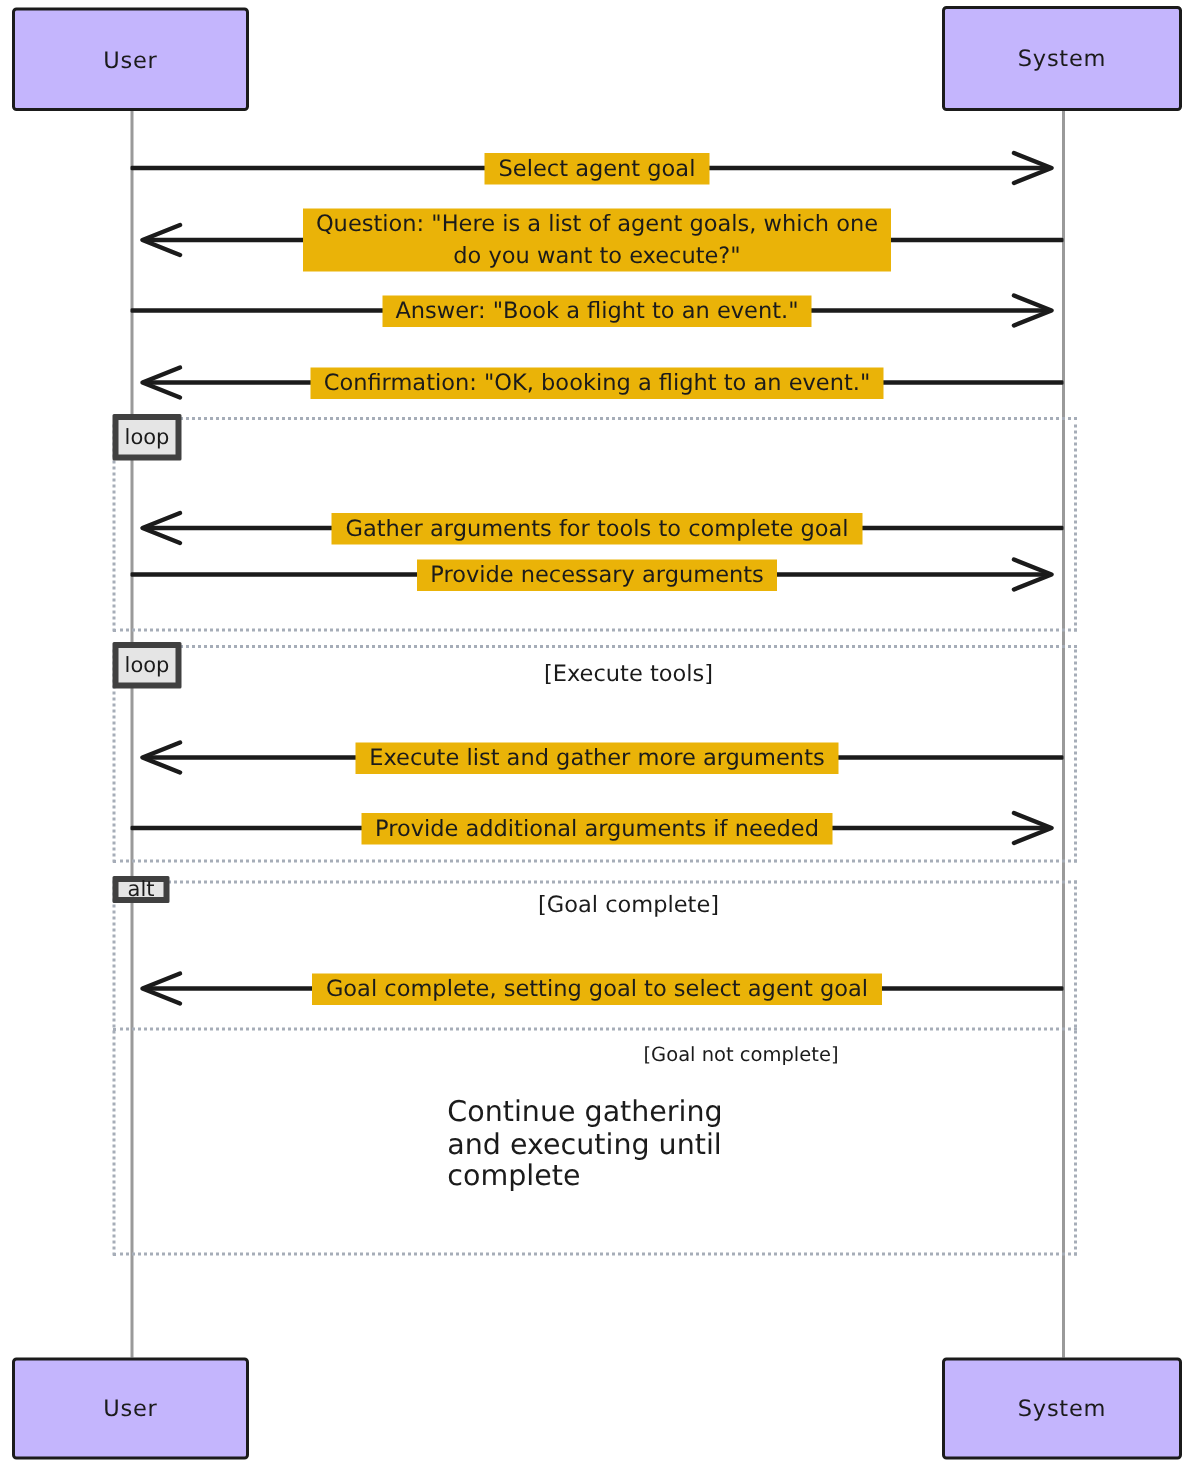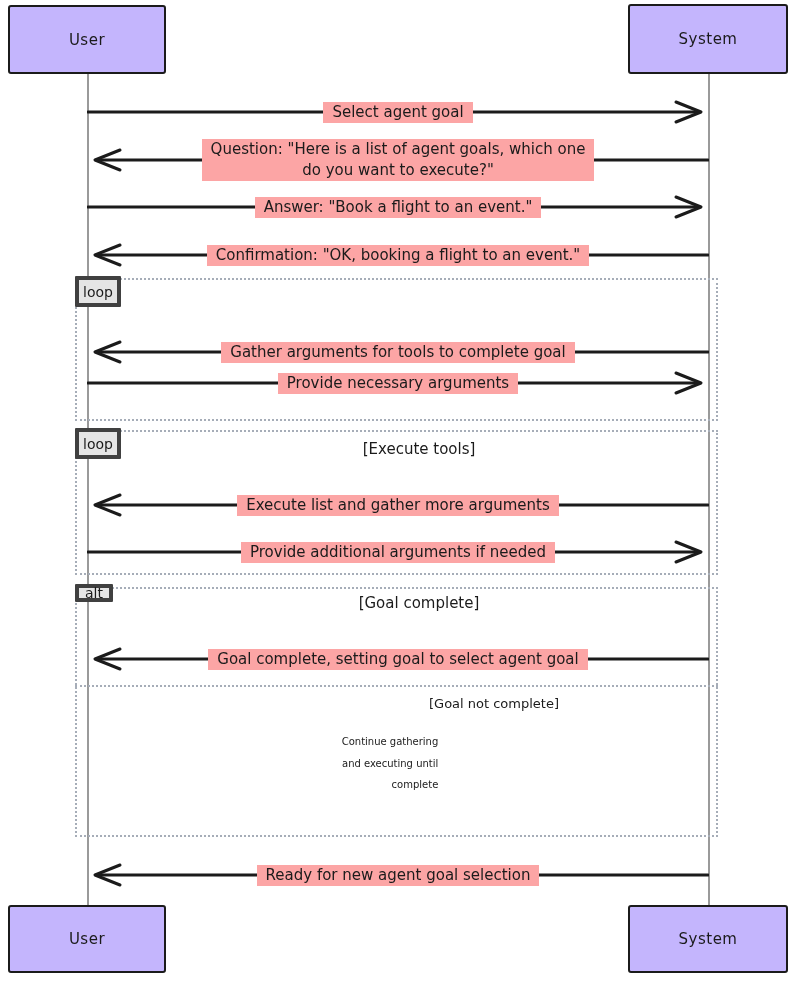"Select agent goal" .msg-label { background: #fca5a5 -> #eab308 }
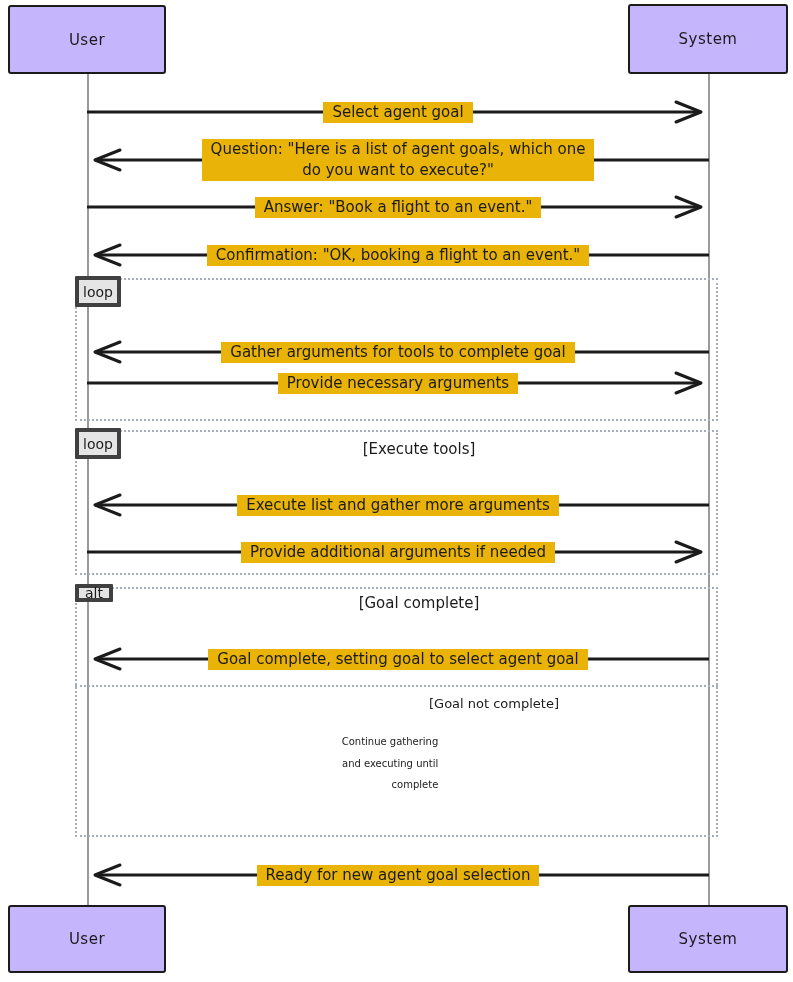"Continue gathering" .note-text { font-size: 10px -> 19px; text-align: right -> left }
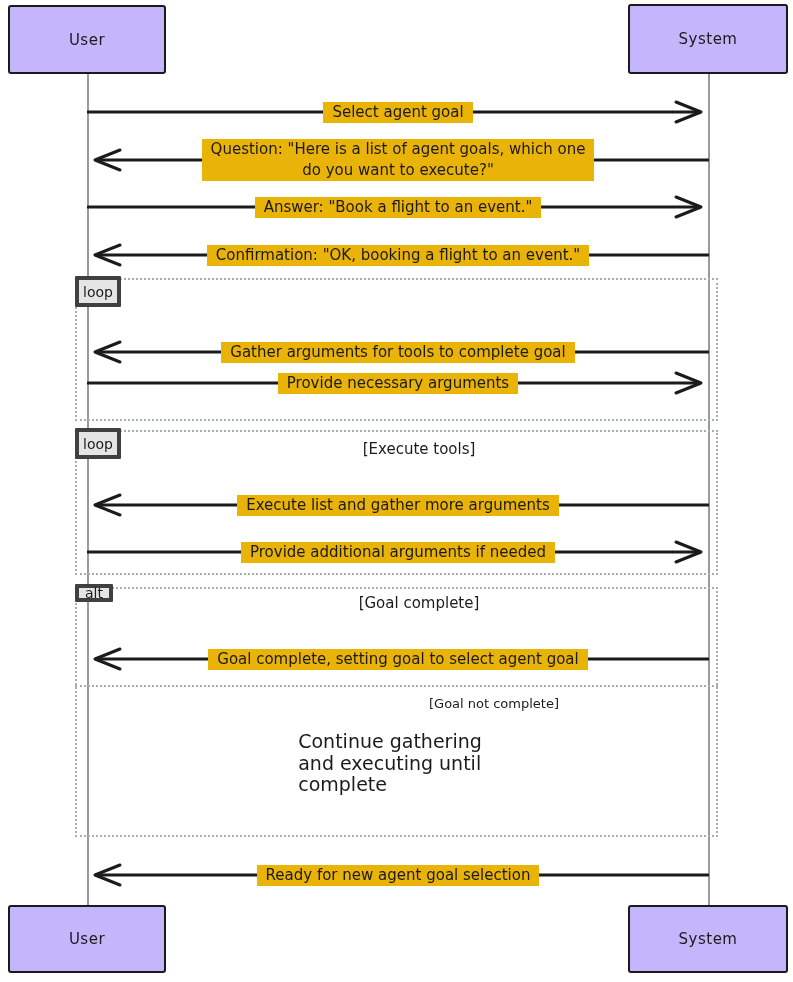"Ready for new agent goal" div.msg { html: <div> <svg> <line></line> <polyline></polyline> </svg> <span>Ready for new agent goal selection</span> </div> -> none }
